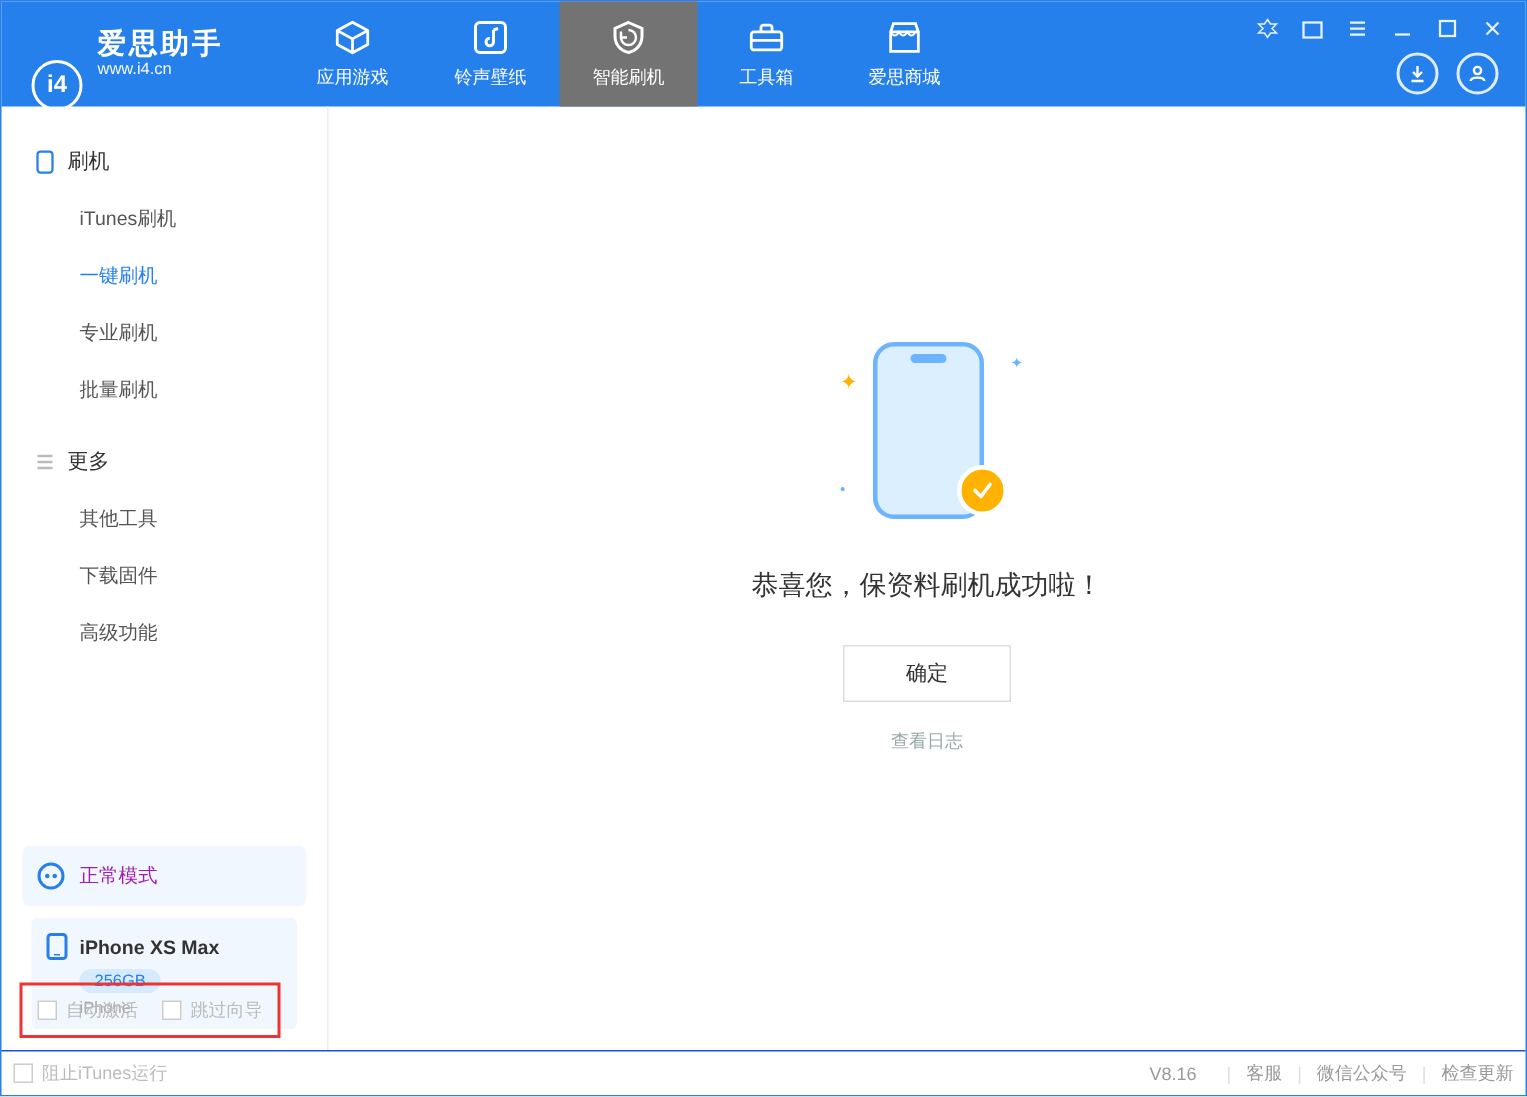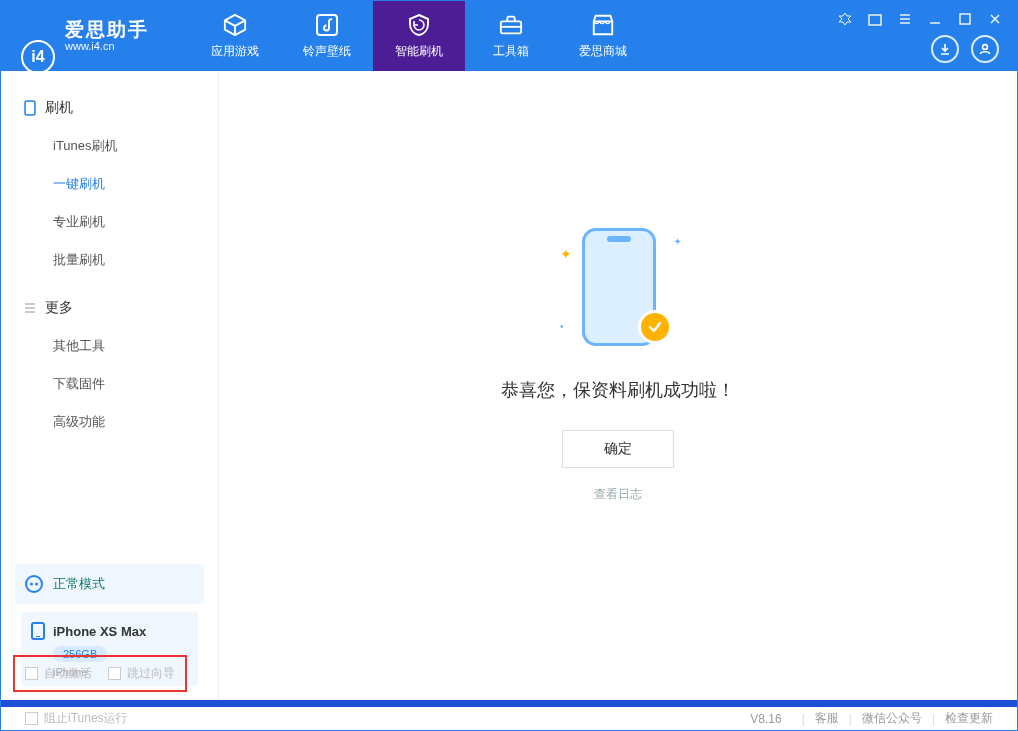"智能刷机" .topnav-item.active { background: #4c1d95 -> #737373 }
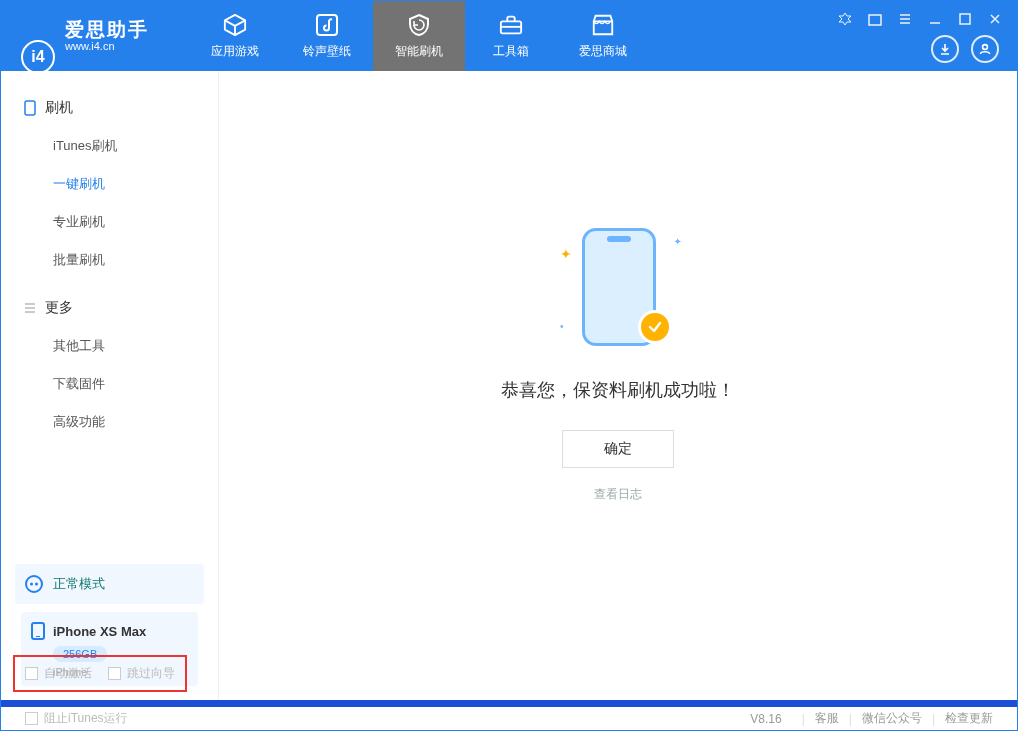"正常模式" .device-status { color: #0f766e -> #a21caf }
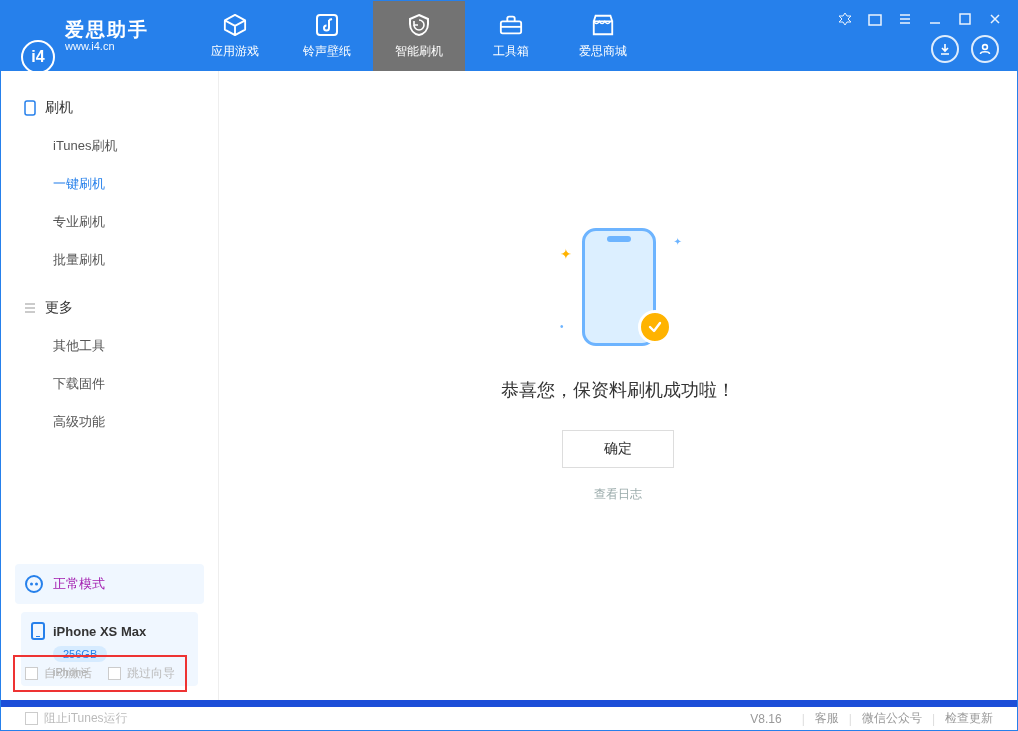"阻止iTunes运行" .statusbar { border-top: 7px solid #1d4ed8 -> 1px solid #1d4ed8; padding: 0 24px -> 0 8px }
